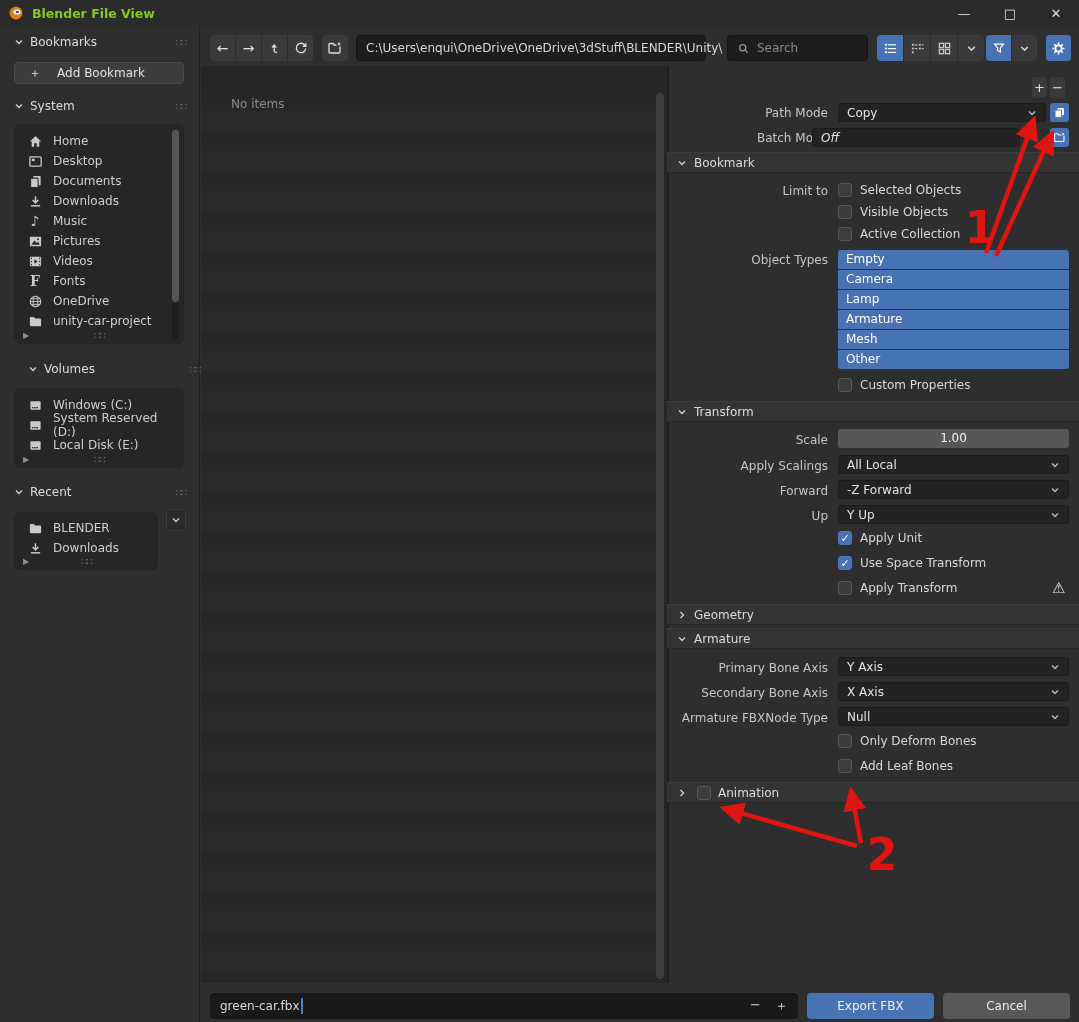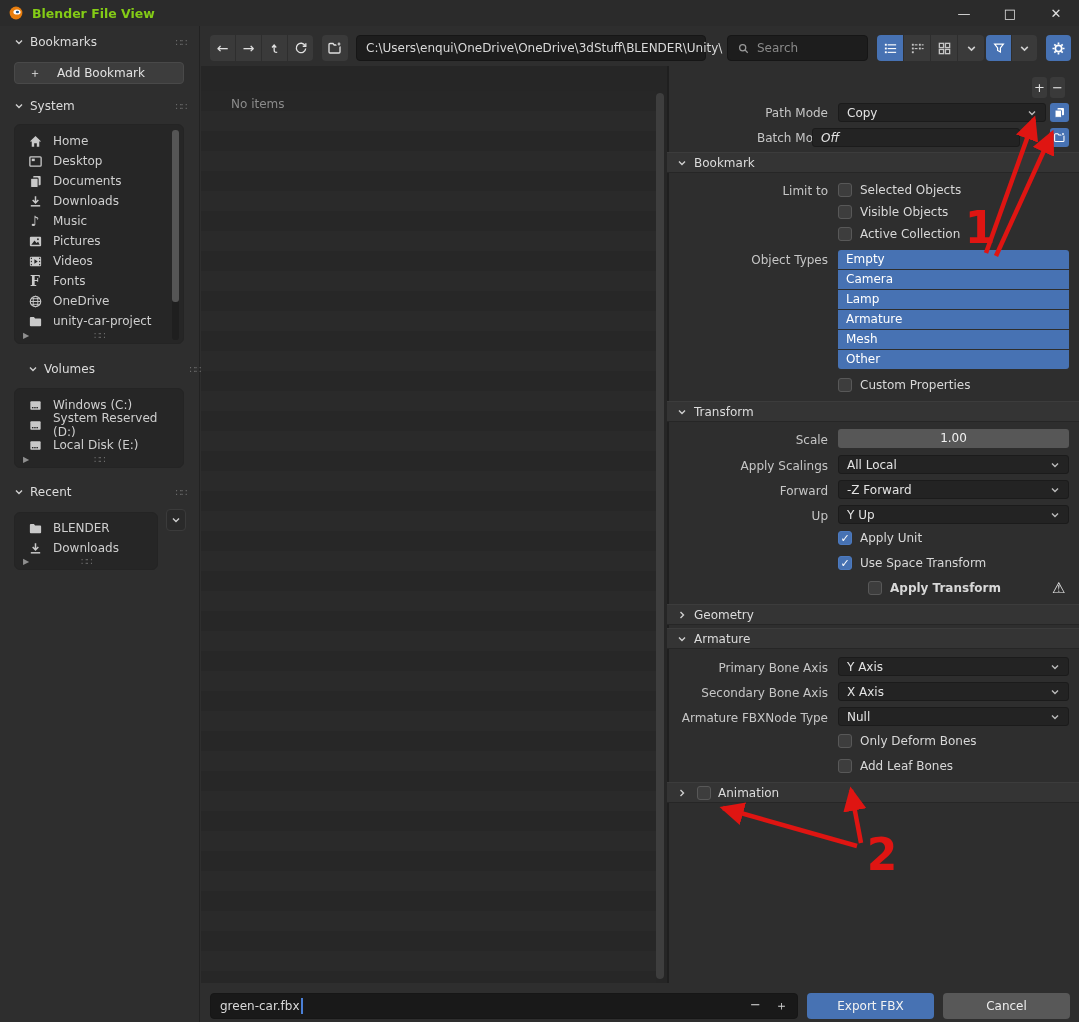"Apply Transform" div.abs { font-weight: bold -> none; left: 868px -> 838px }
